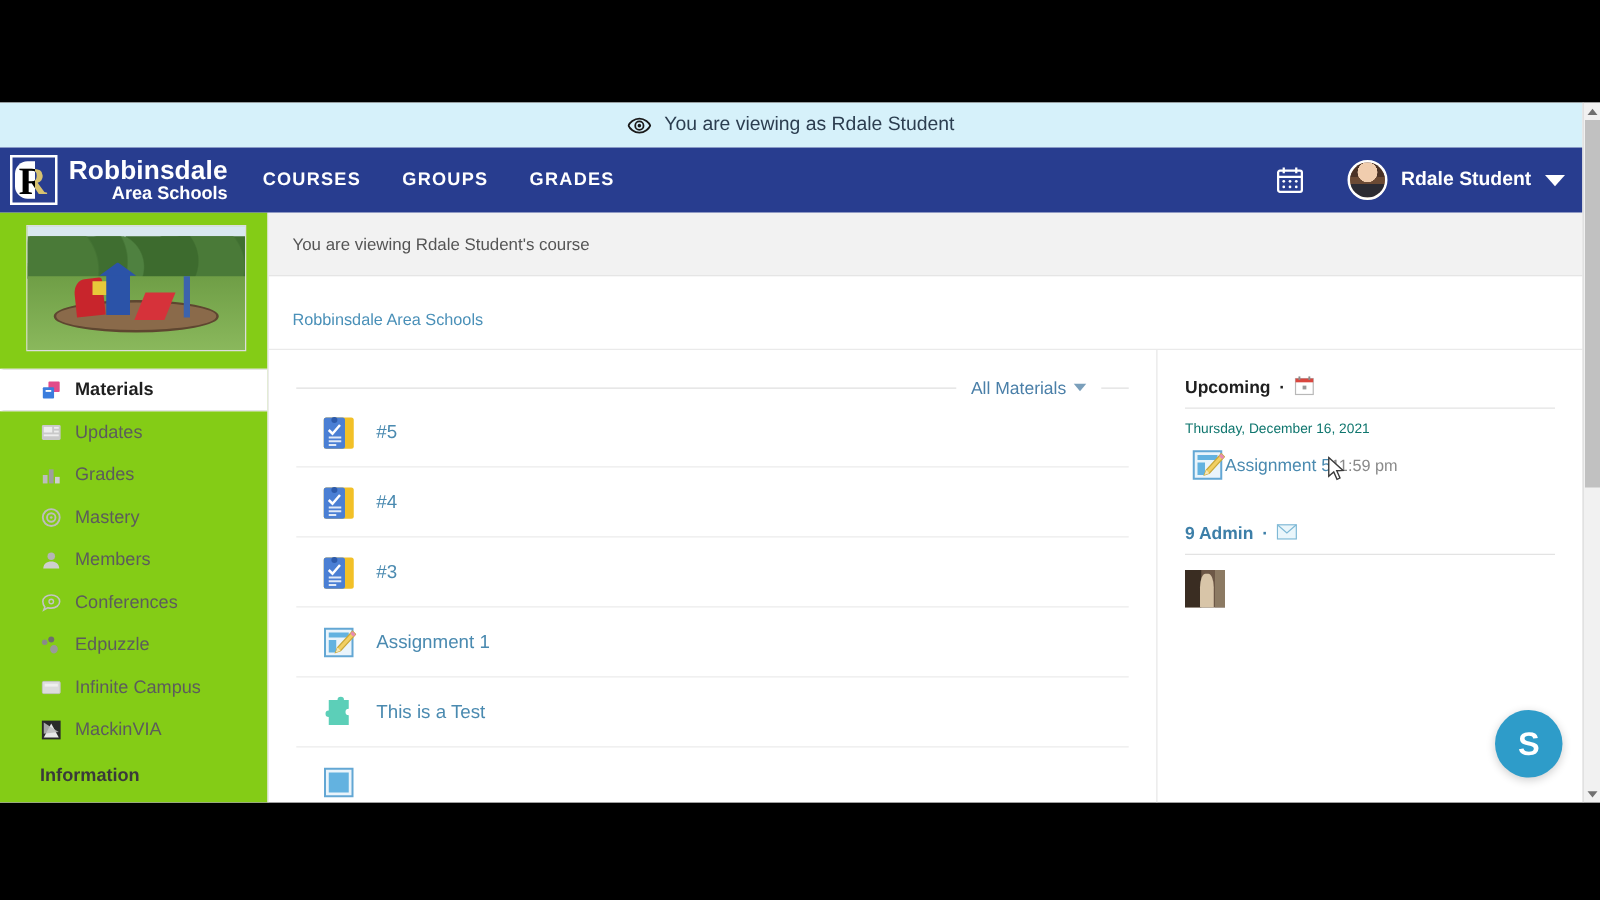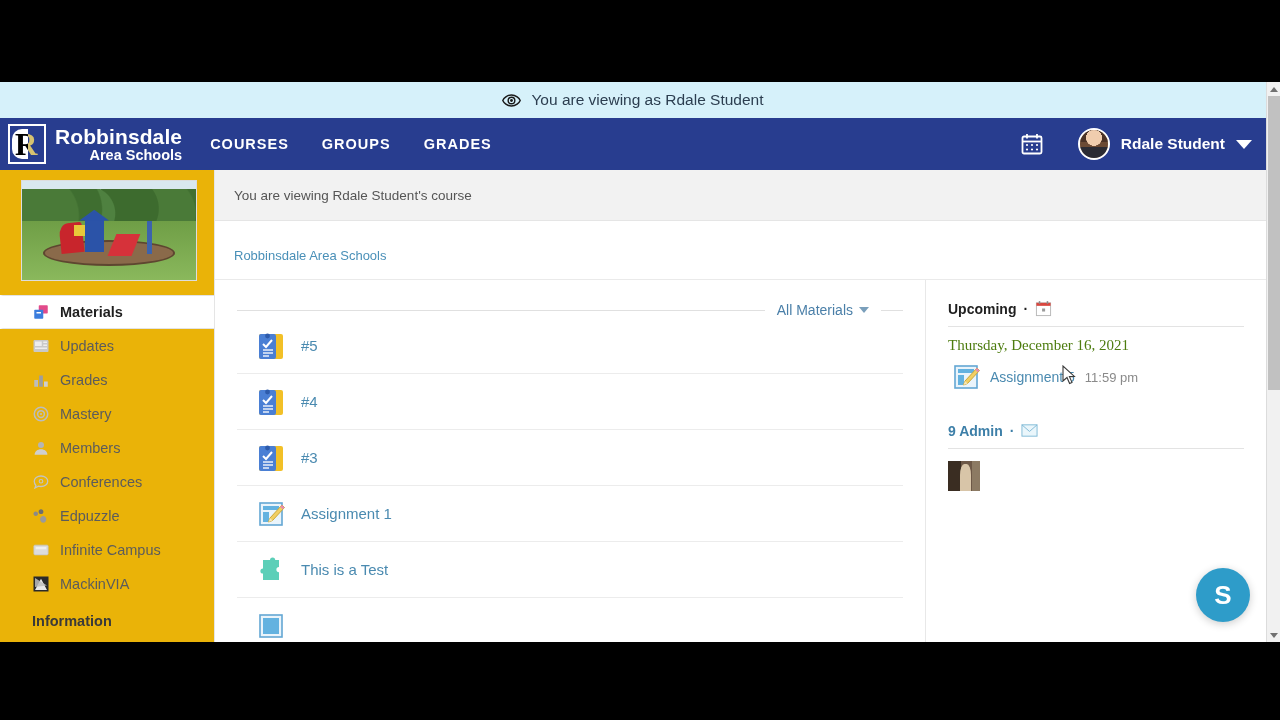"Materials" .rail { background: #eab308 -> #84cc16 }
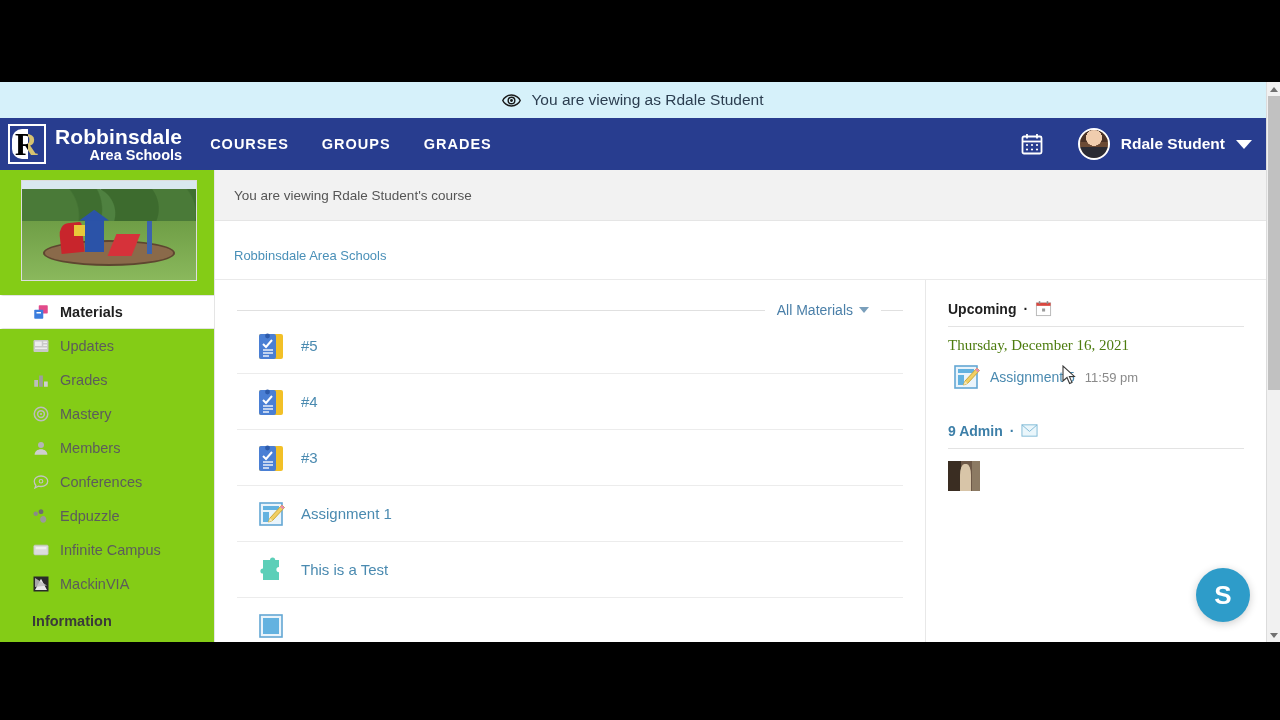"Thursday, December 16, 2021" .side-date { color: #4d7c0f -> #0f766e; font-family: Liberation Serif, serif -> none; font-size: 15px -> 11px }
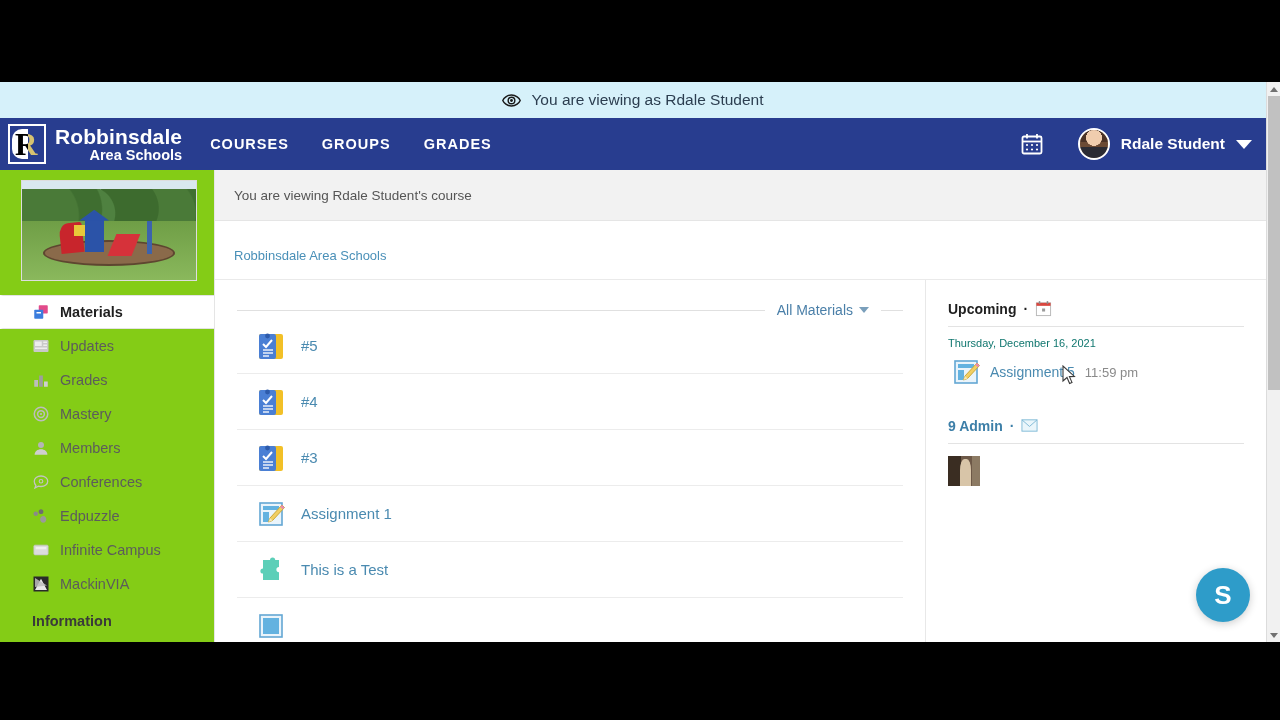"Assignment 5" .side-event { gap: 10px -> none }
